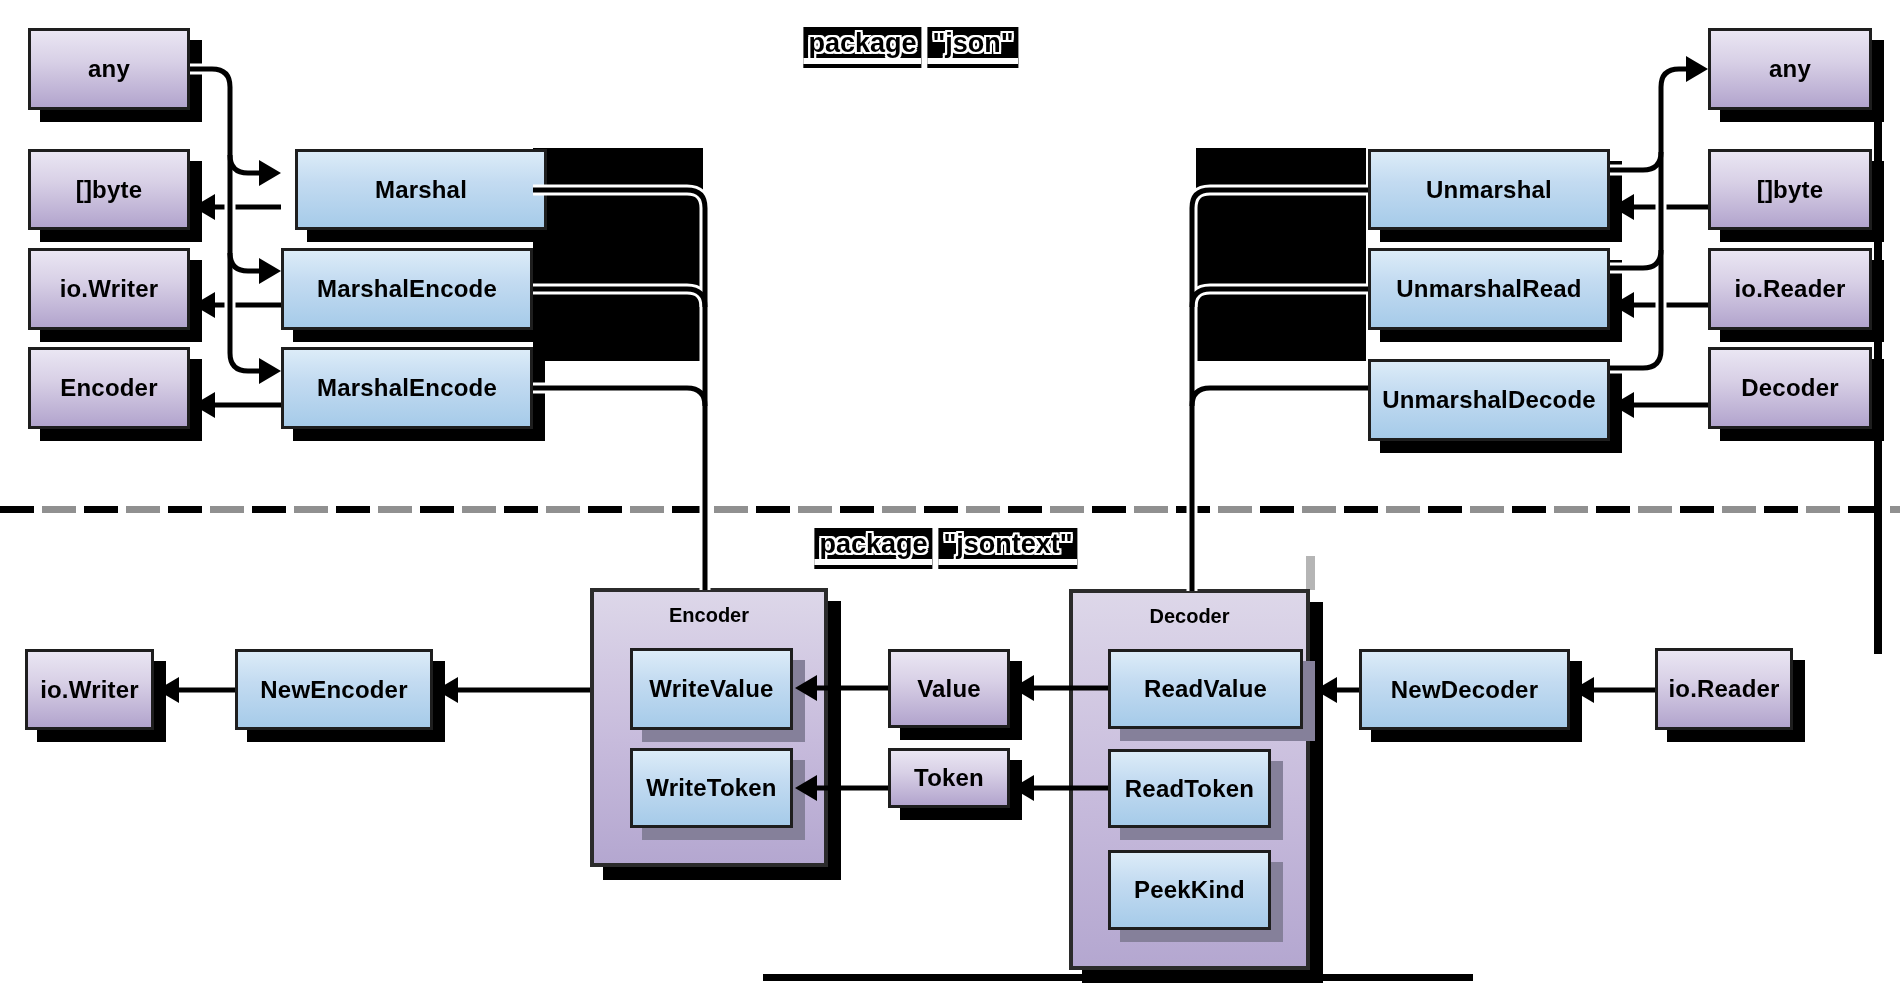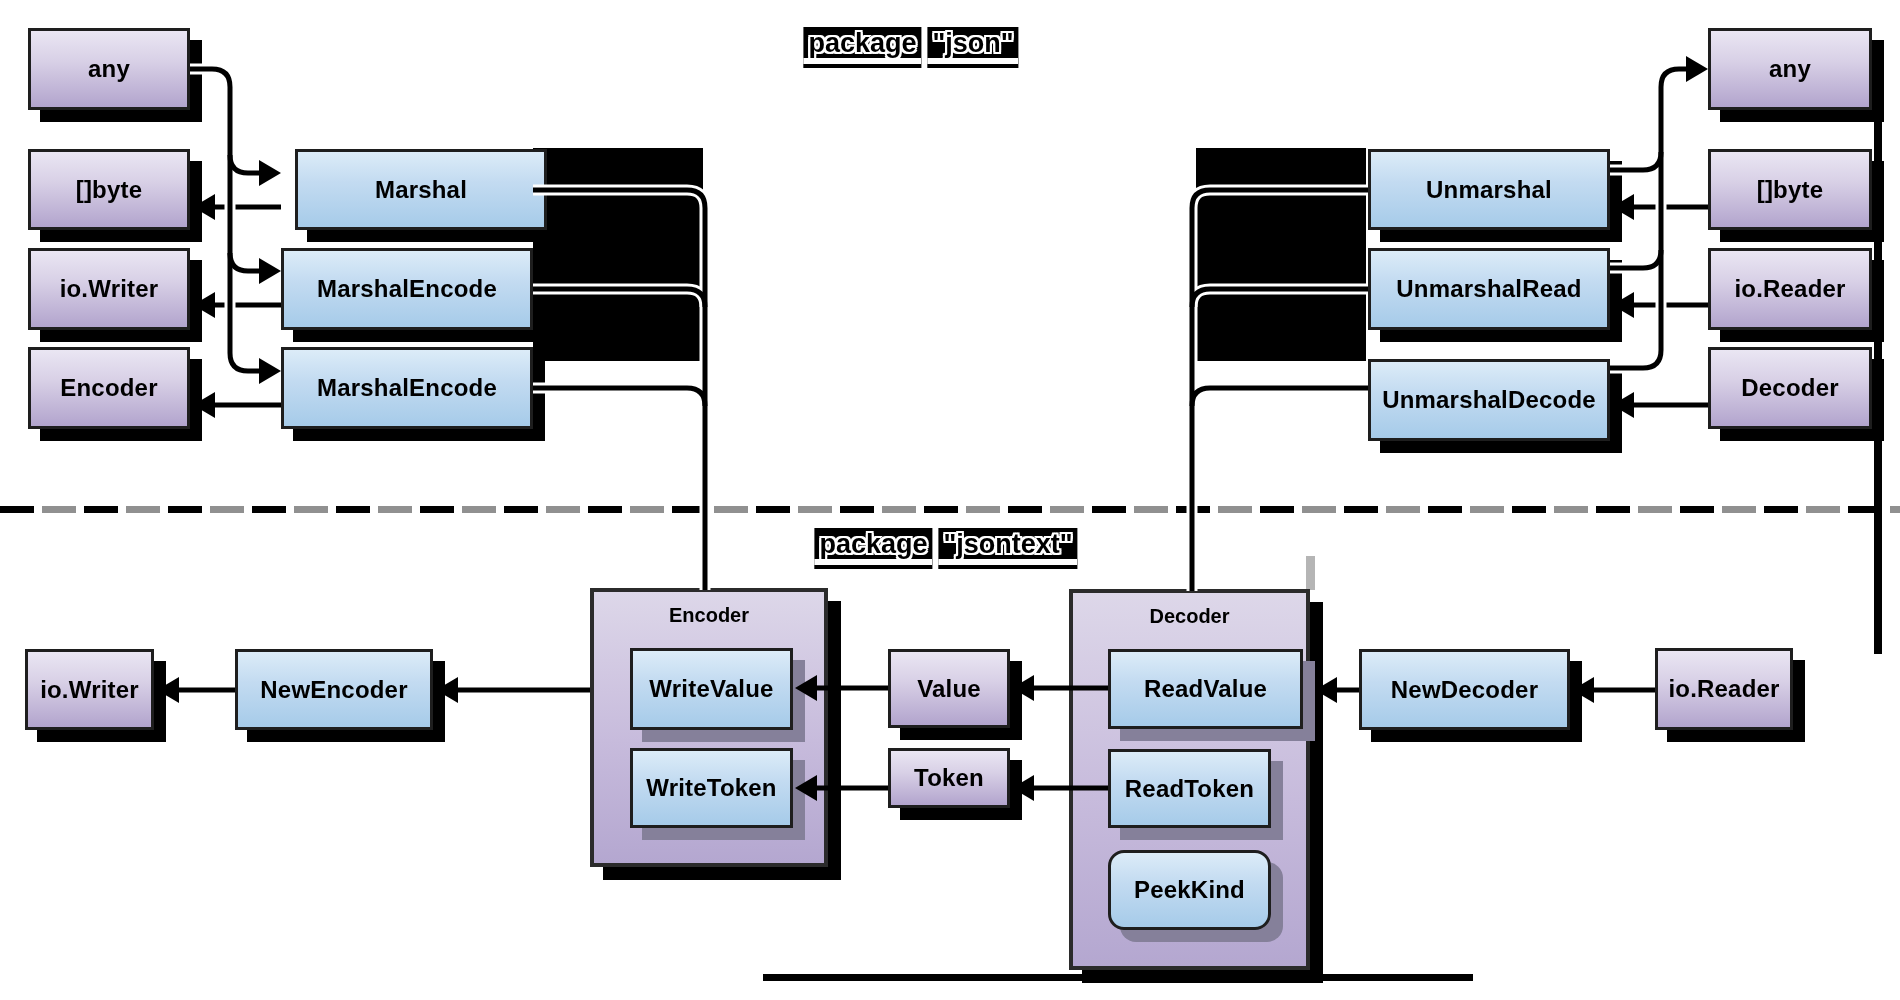"PeekKind" .n-peekkind { border-radius: 16px -> none }
